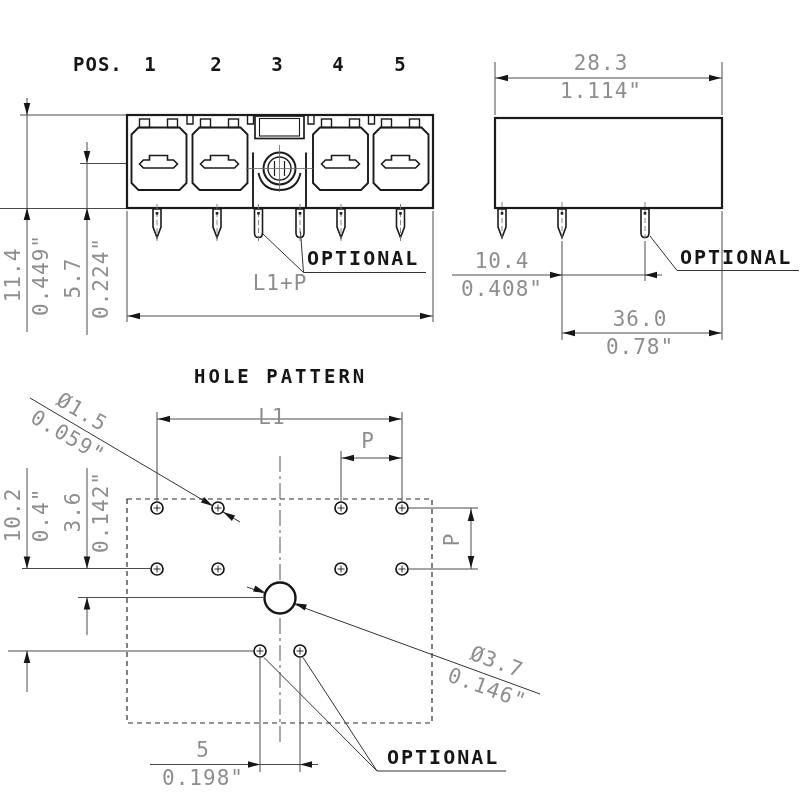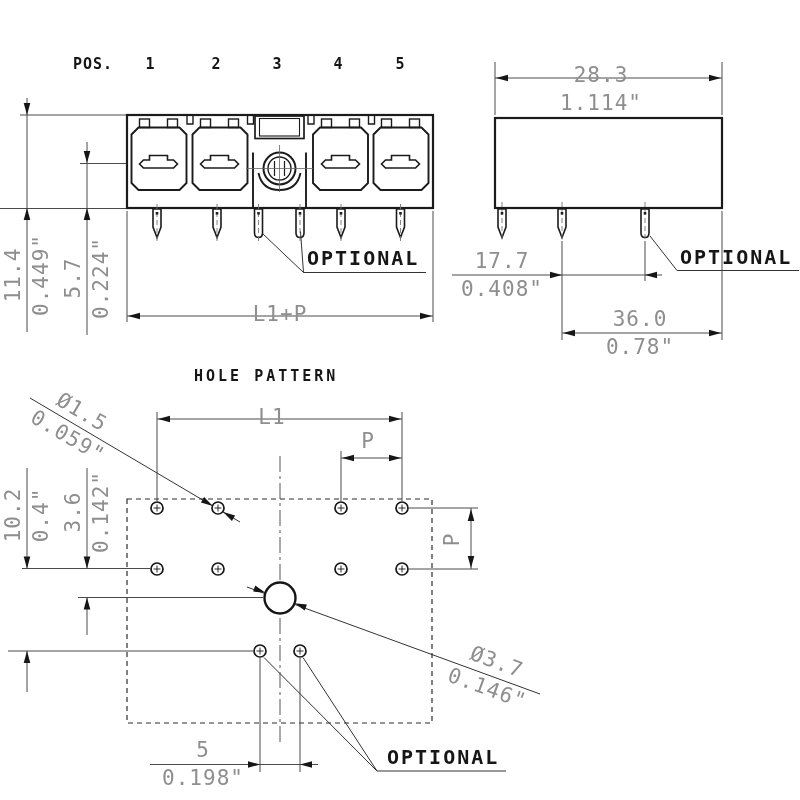"POS." .lbl { font-size: 15px -> 19px }
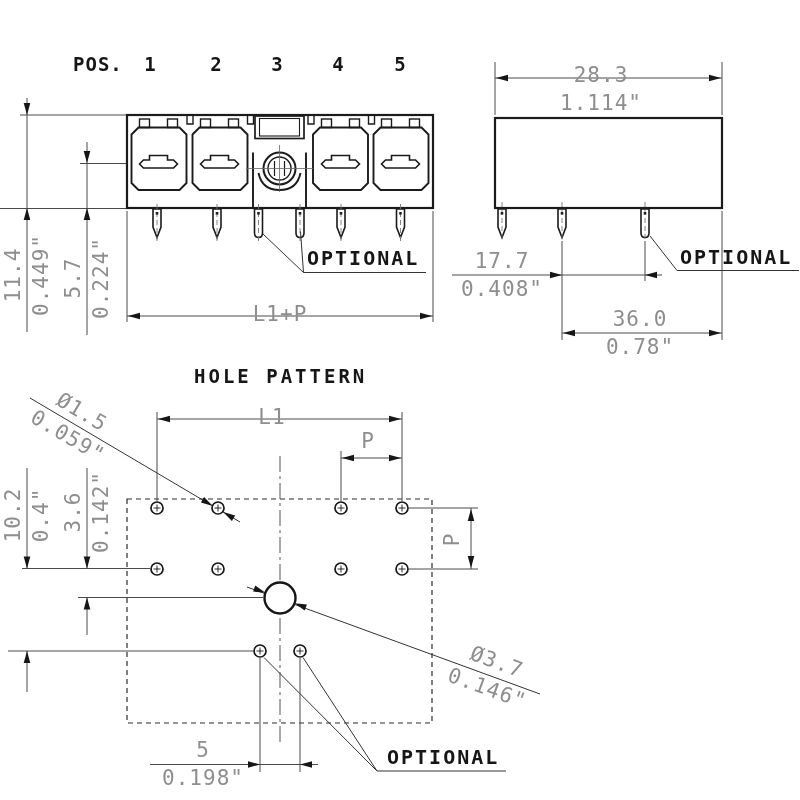"28.3" div.dimf { top: 64px -> 52px }
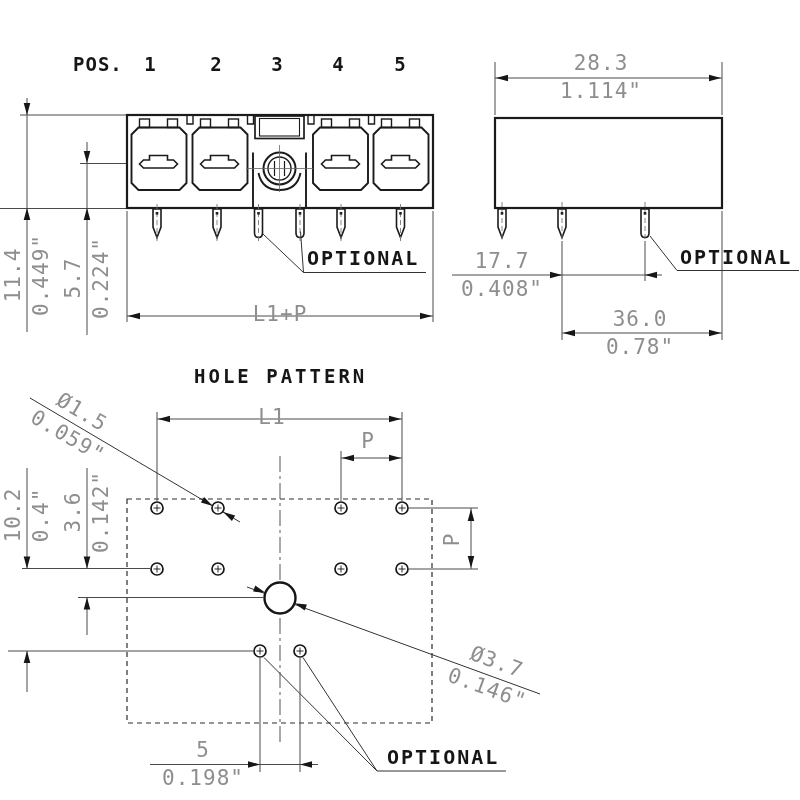"17.7" span { text: 17.7 -> 10.4 }
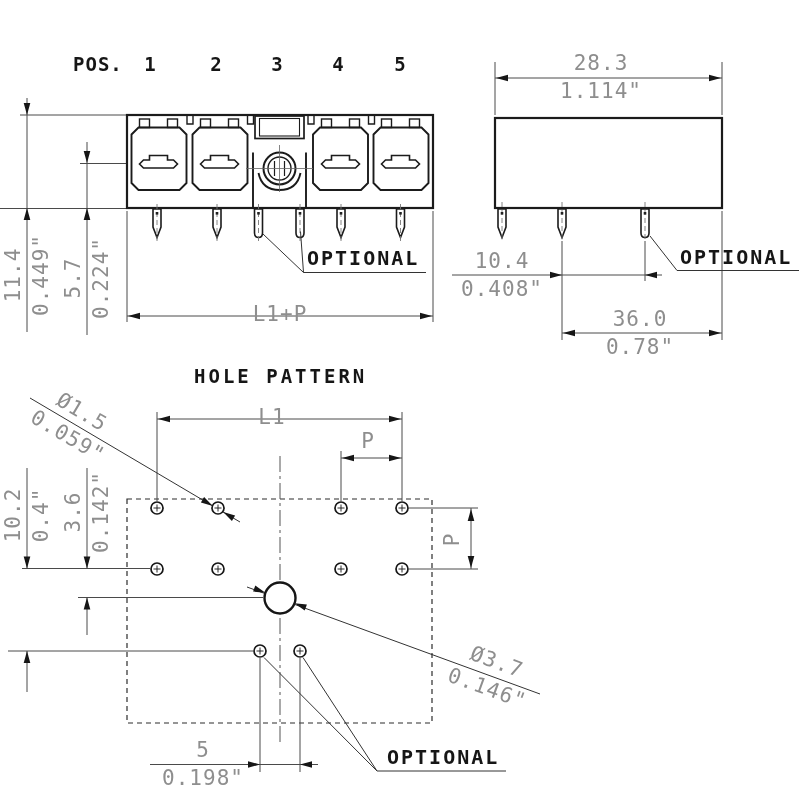"L1+P" div.dim1 { top: 303px -> 272px }
